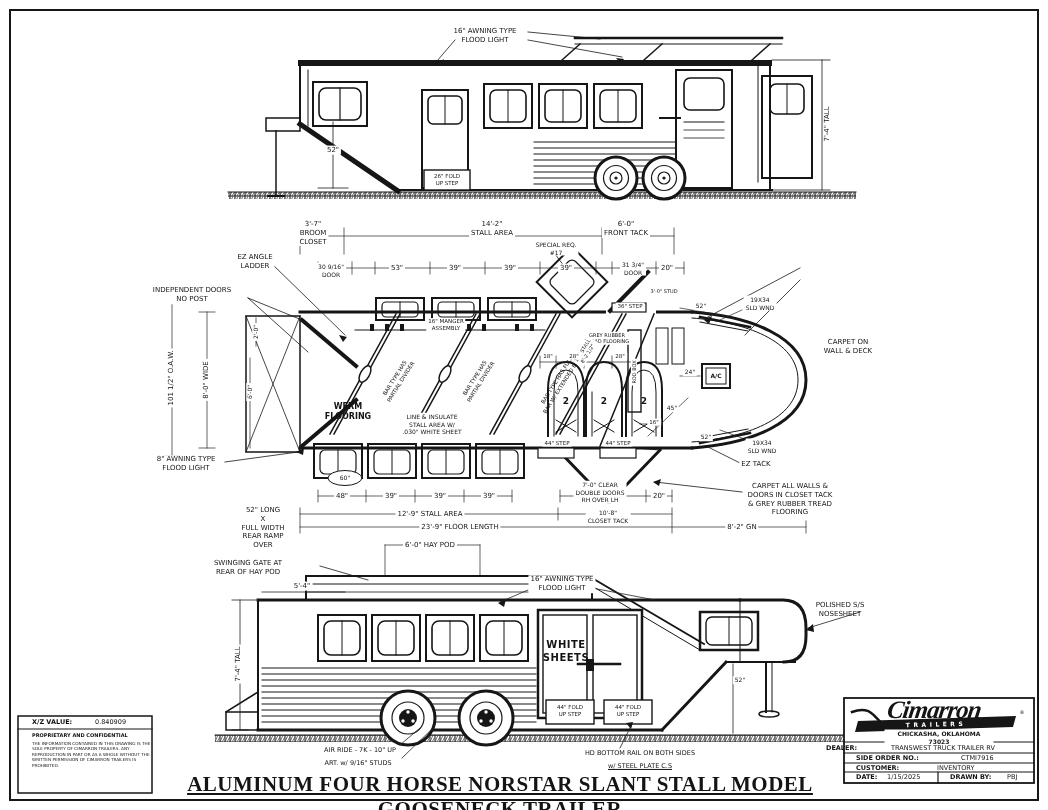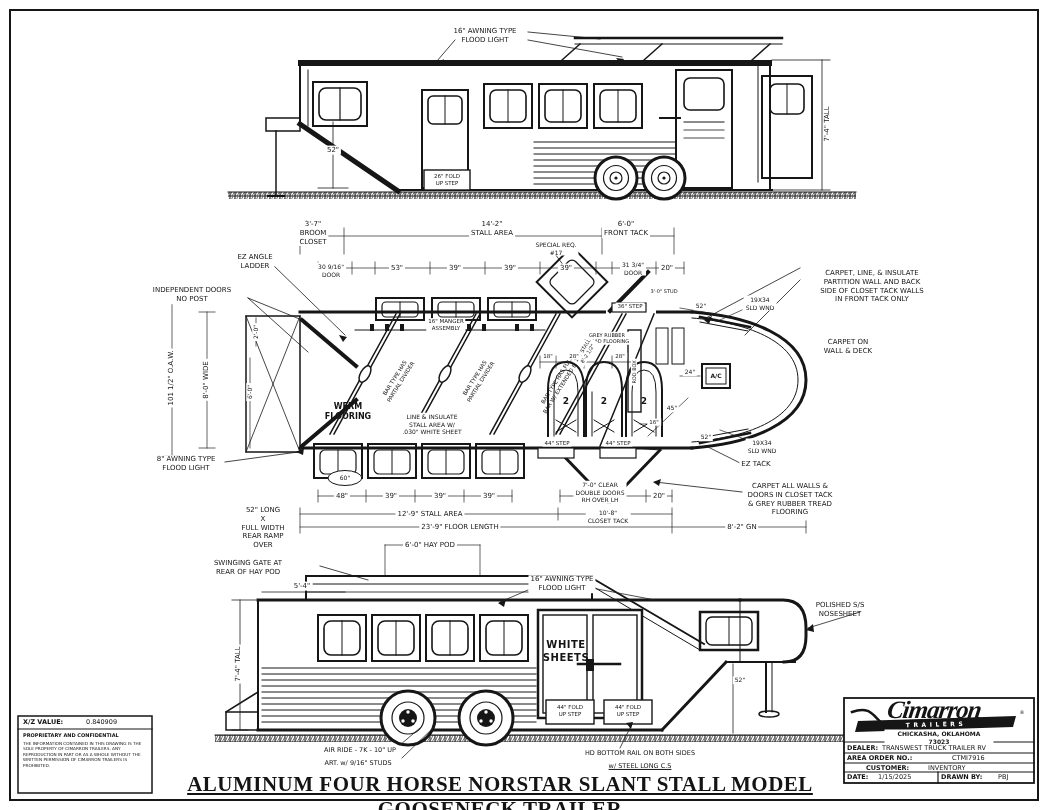"CARPET, LINE, & INSULATE" div.lbl { html: <div>CARPET, LINE, &amp; INSULATE PARTITION WALL AND BACK SIDE OF CLOSET TACK WALLS IN FRONT TACK ONLY</div> -> none }
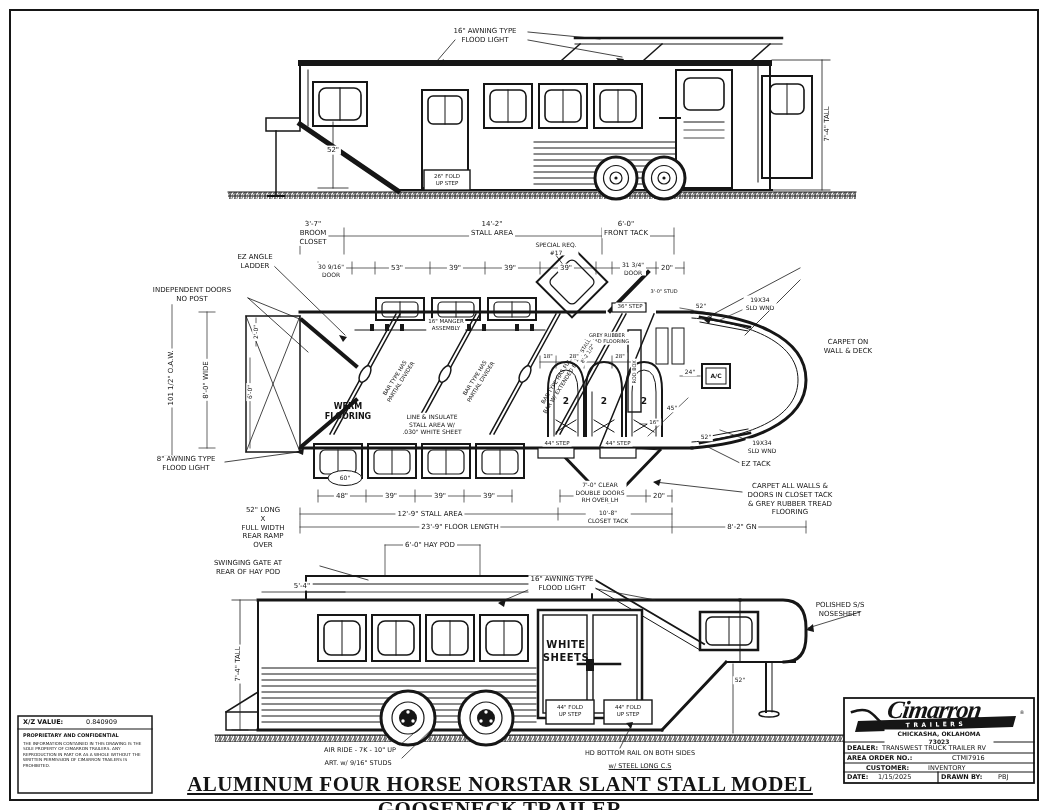"X/Z VALUE:" .left { margin-left: none -> 9px }
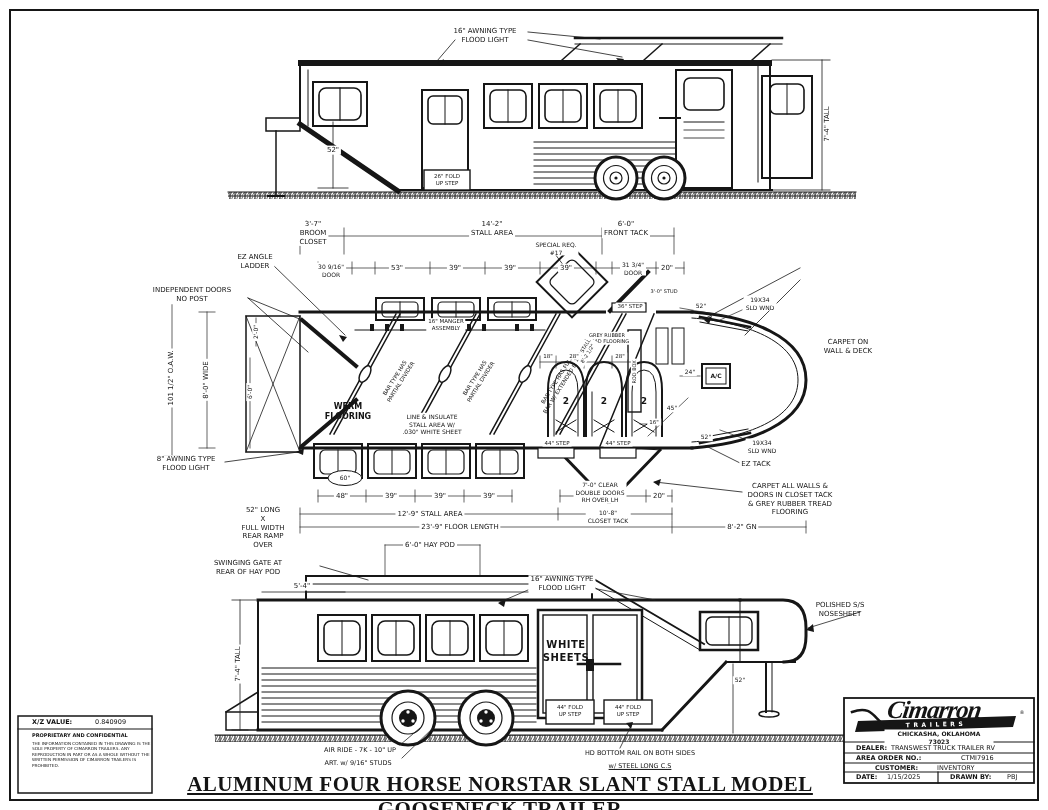"DEALER:" div.lbl { left: 847px -> 817px }
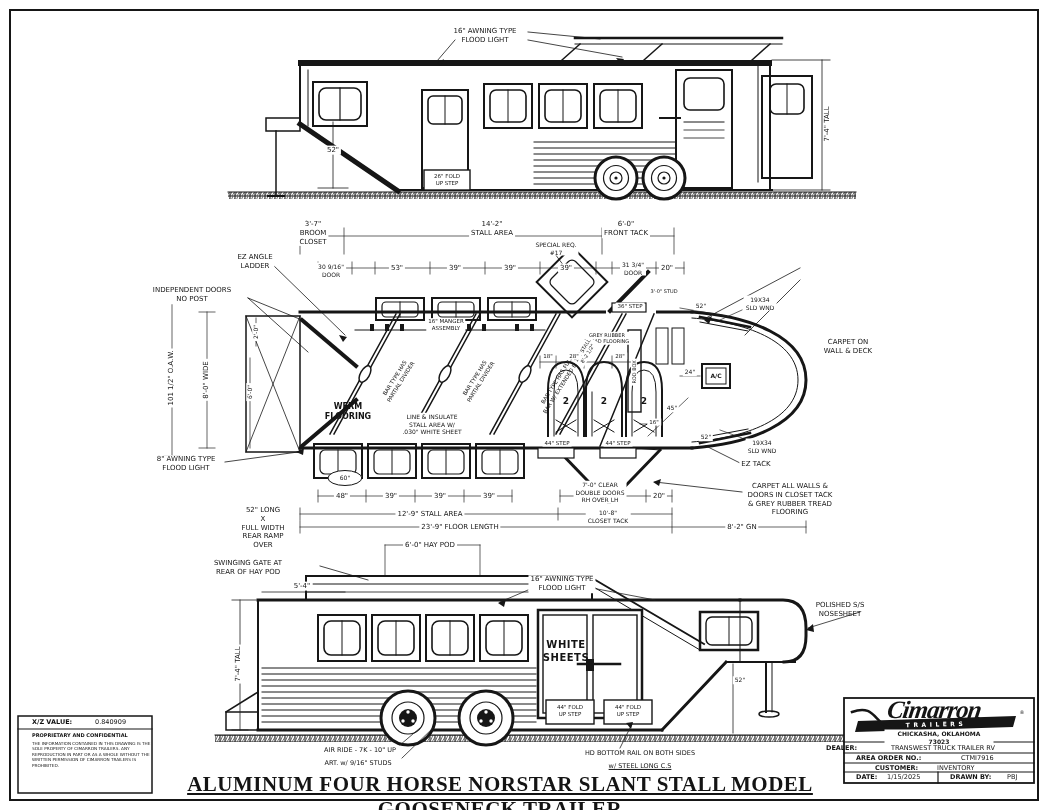"AREA ORDER NO.:" div.lbl { text: AREA -> SIDE }
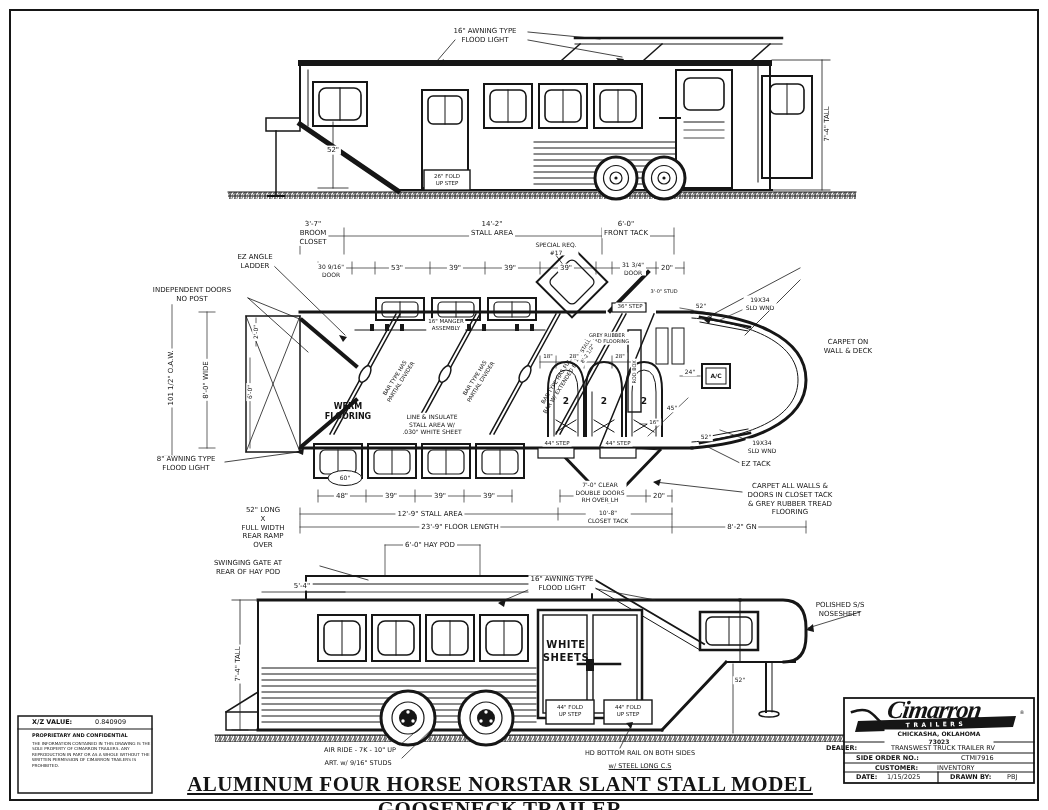"w/ STEEL LONG C.S" div.lbl { text: LONG -> PLATE }
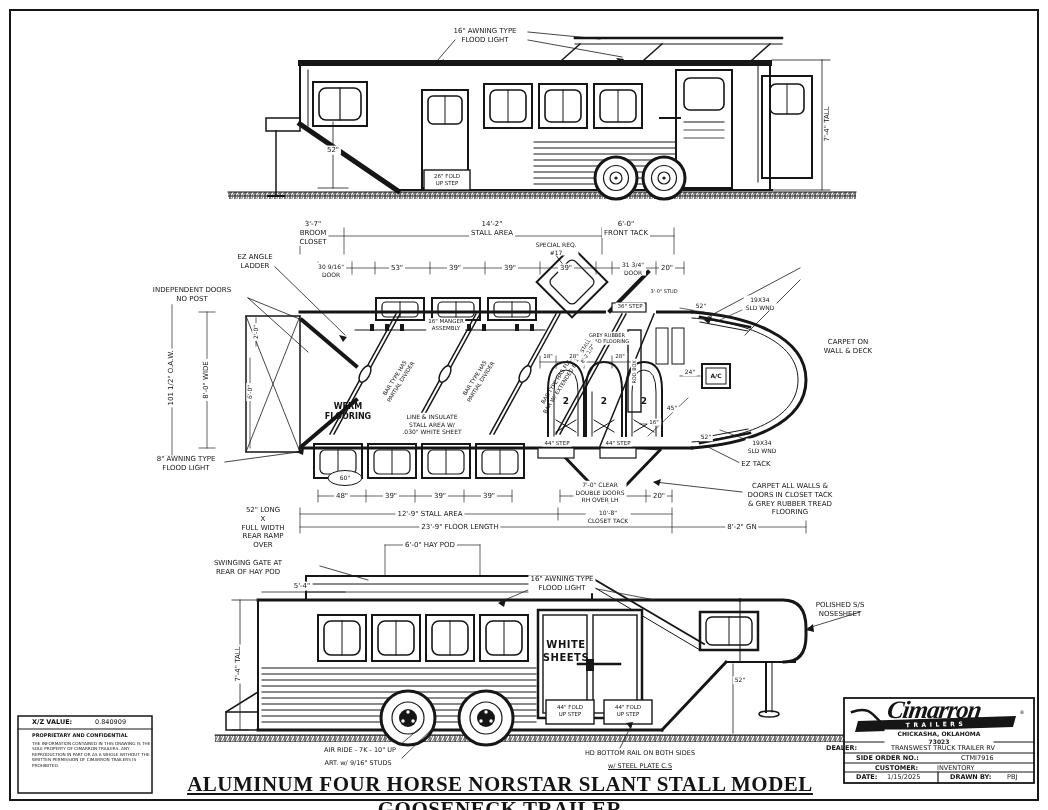"CUSTOMER:" div.lbl { left: 866px -> 847px }
